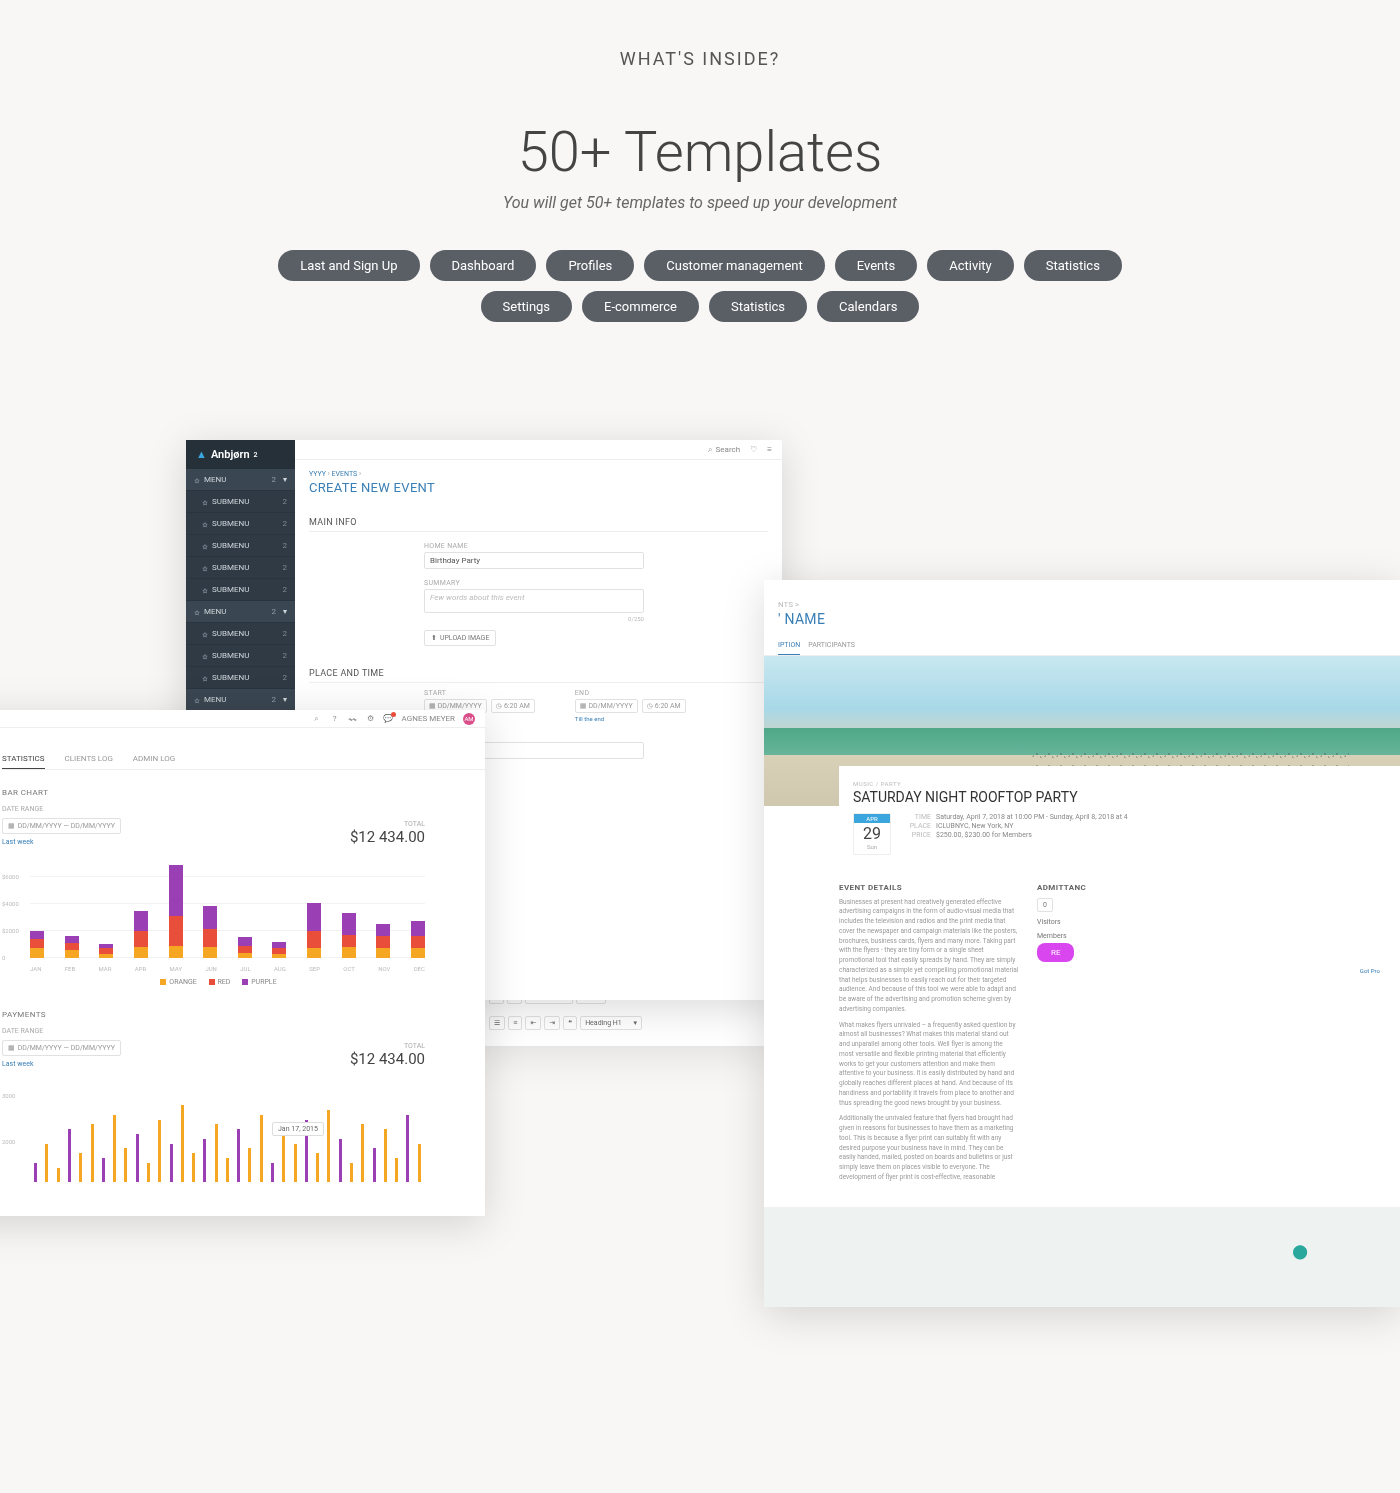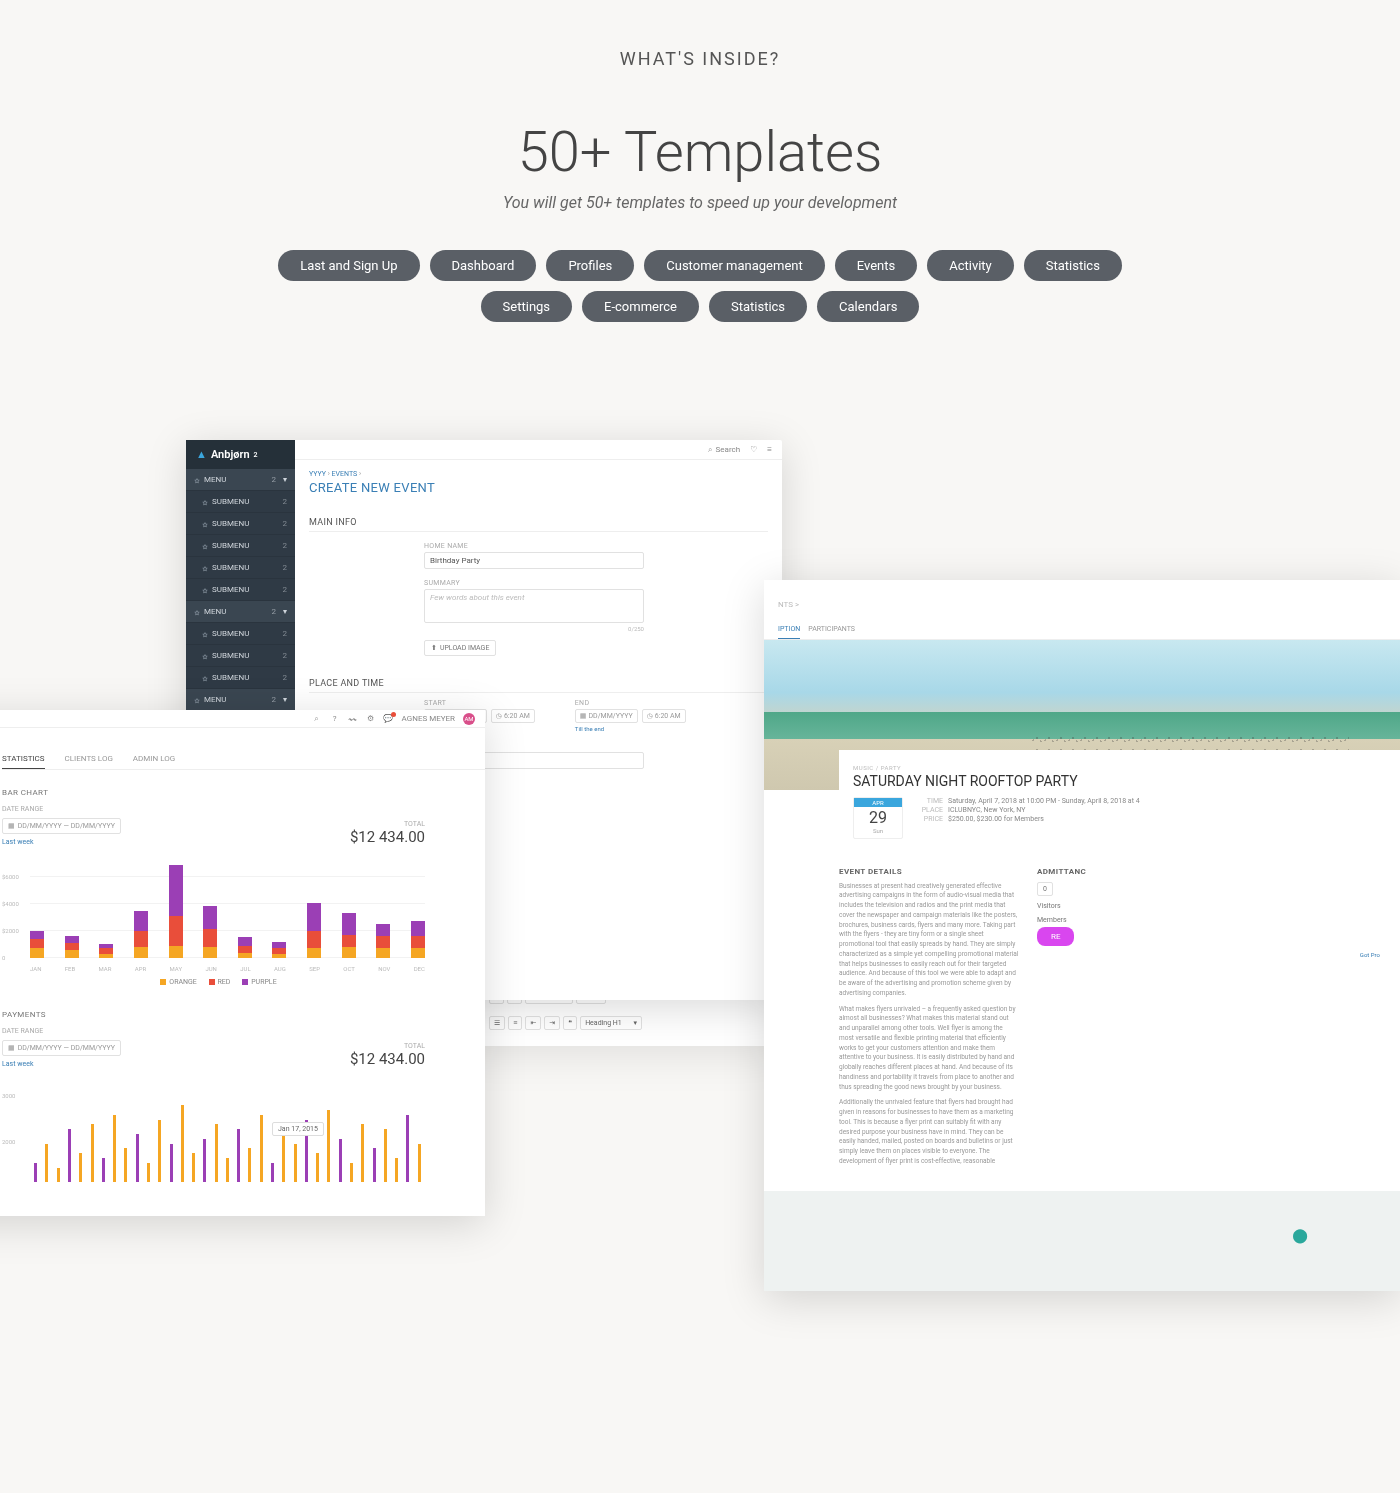"Few words about this event" .inp.area { height: 34px -> 24px }
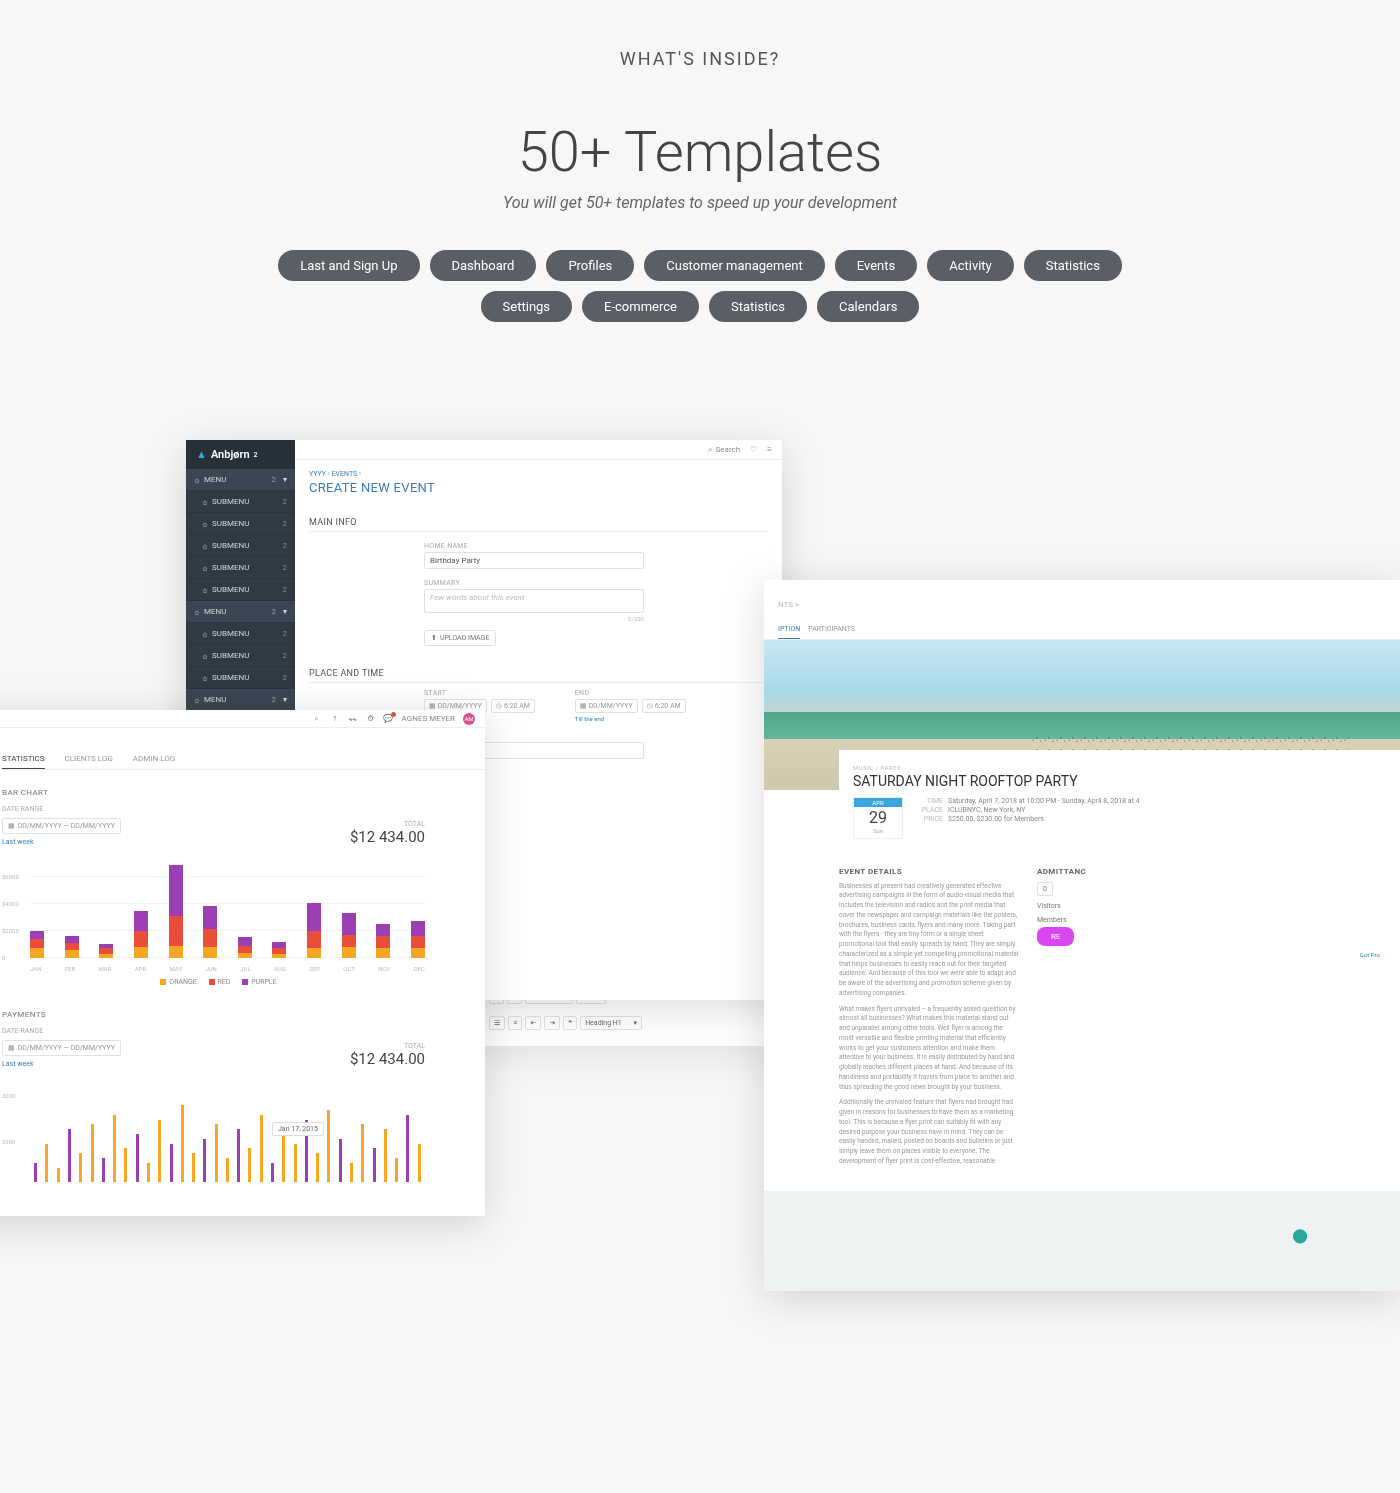"' NAME" h1 { html: none -> <h1>' NAME</h1> }
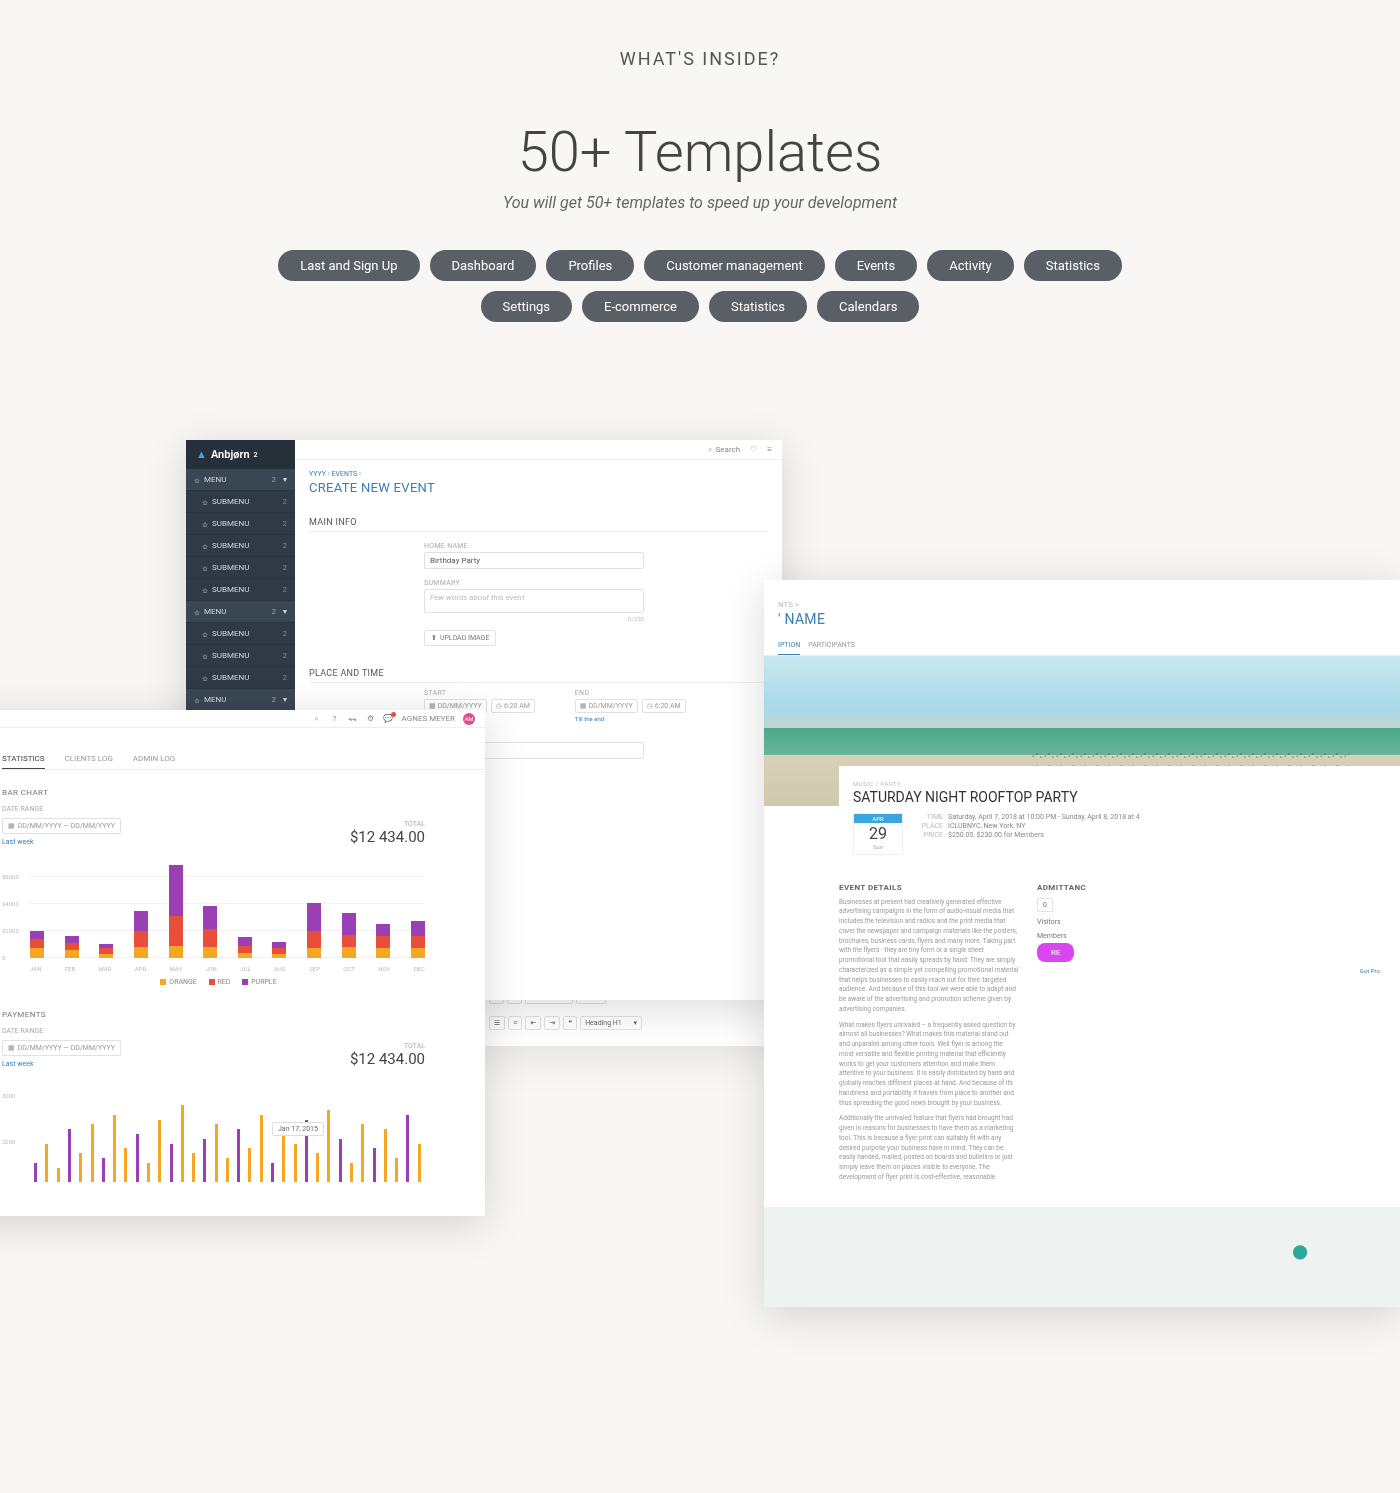"29" .date-badge { width: 50px -> 38px }
